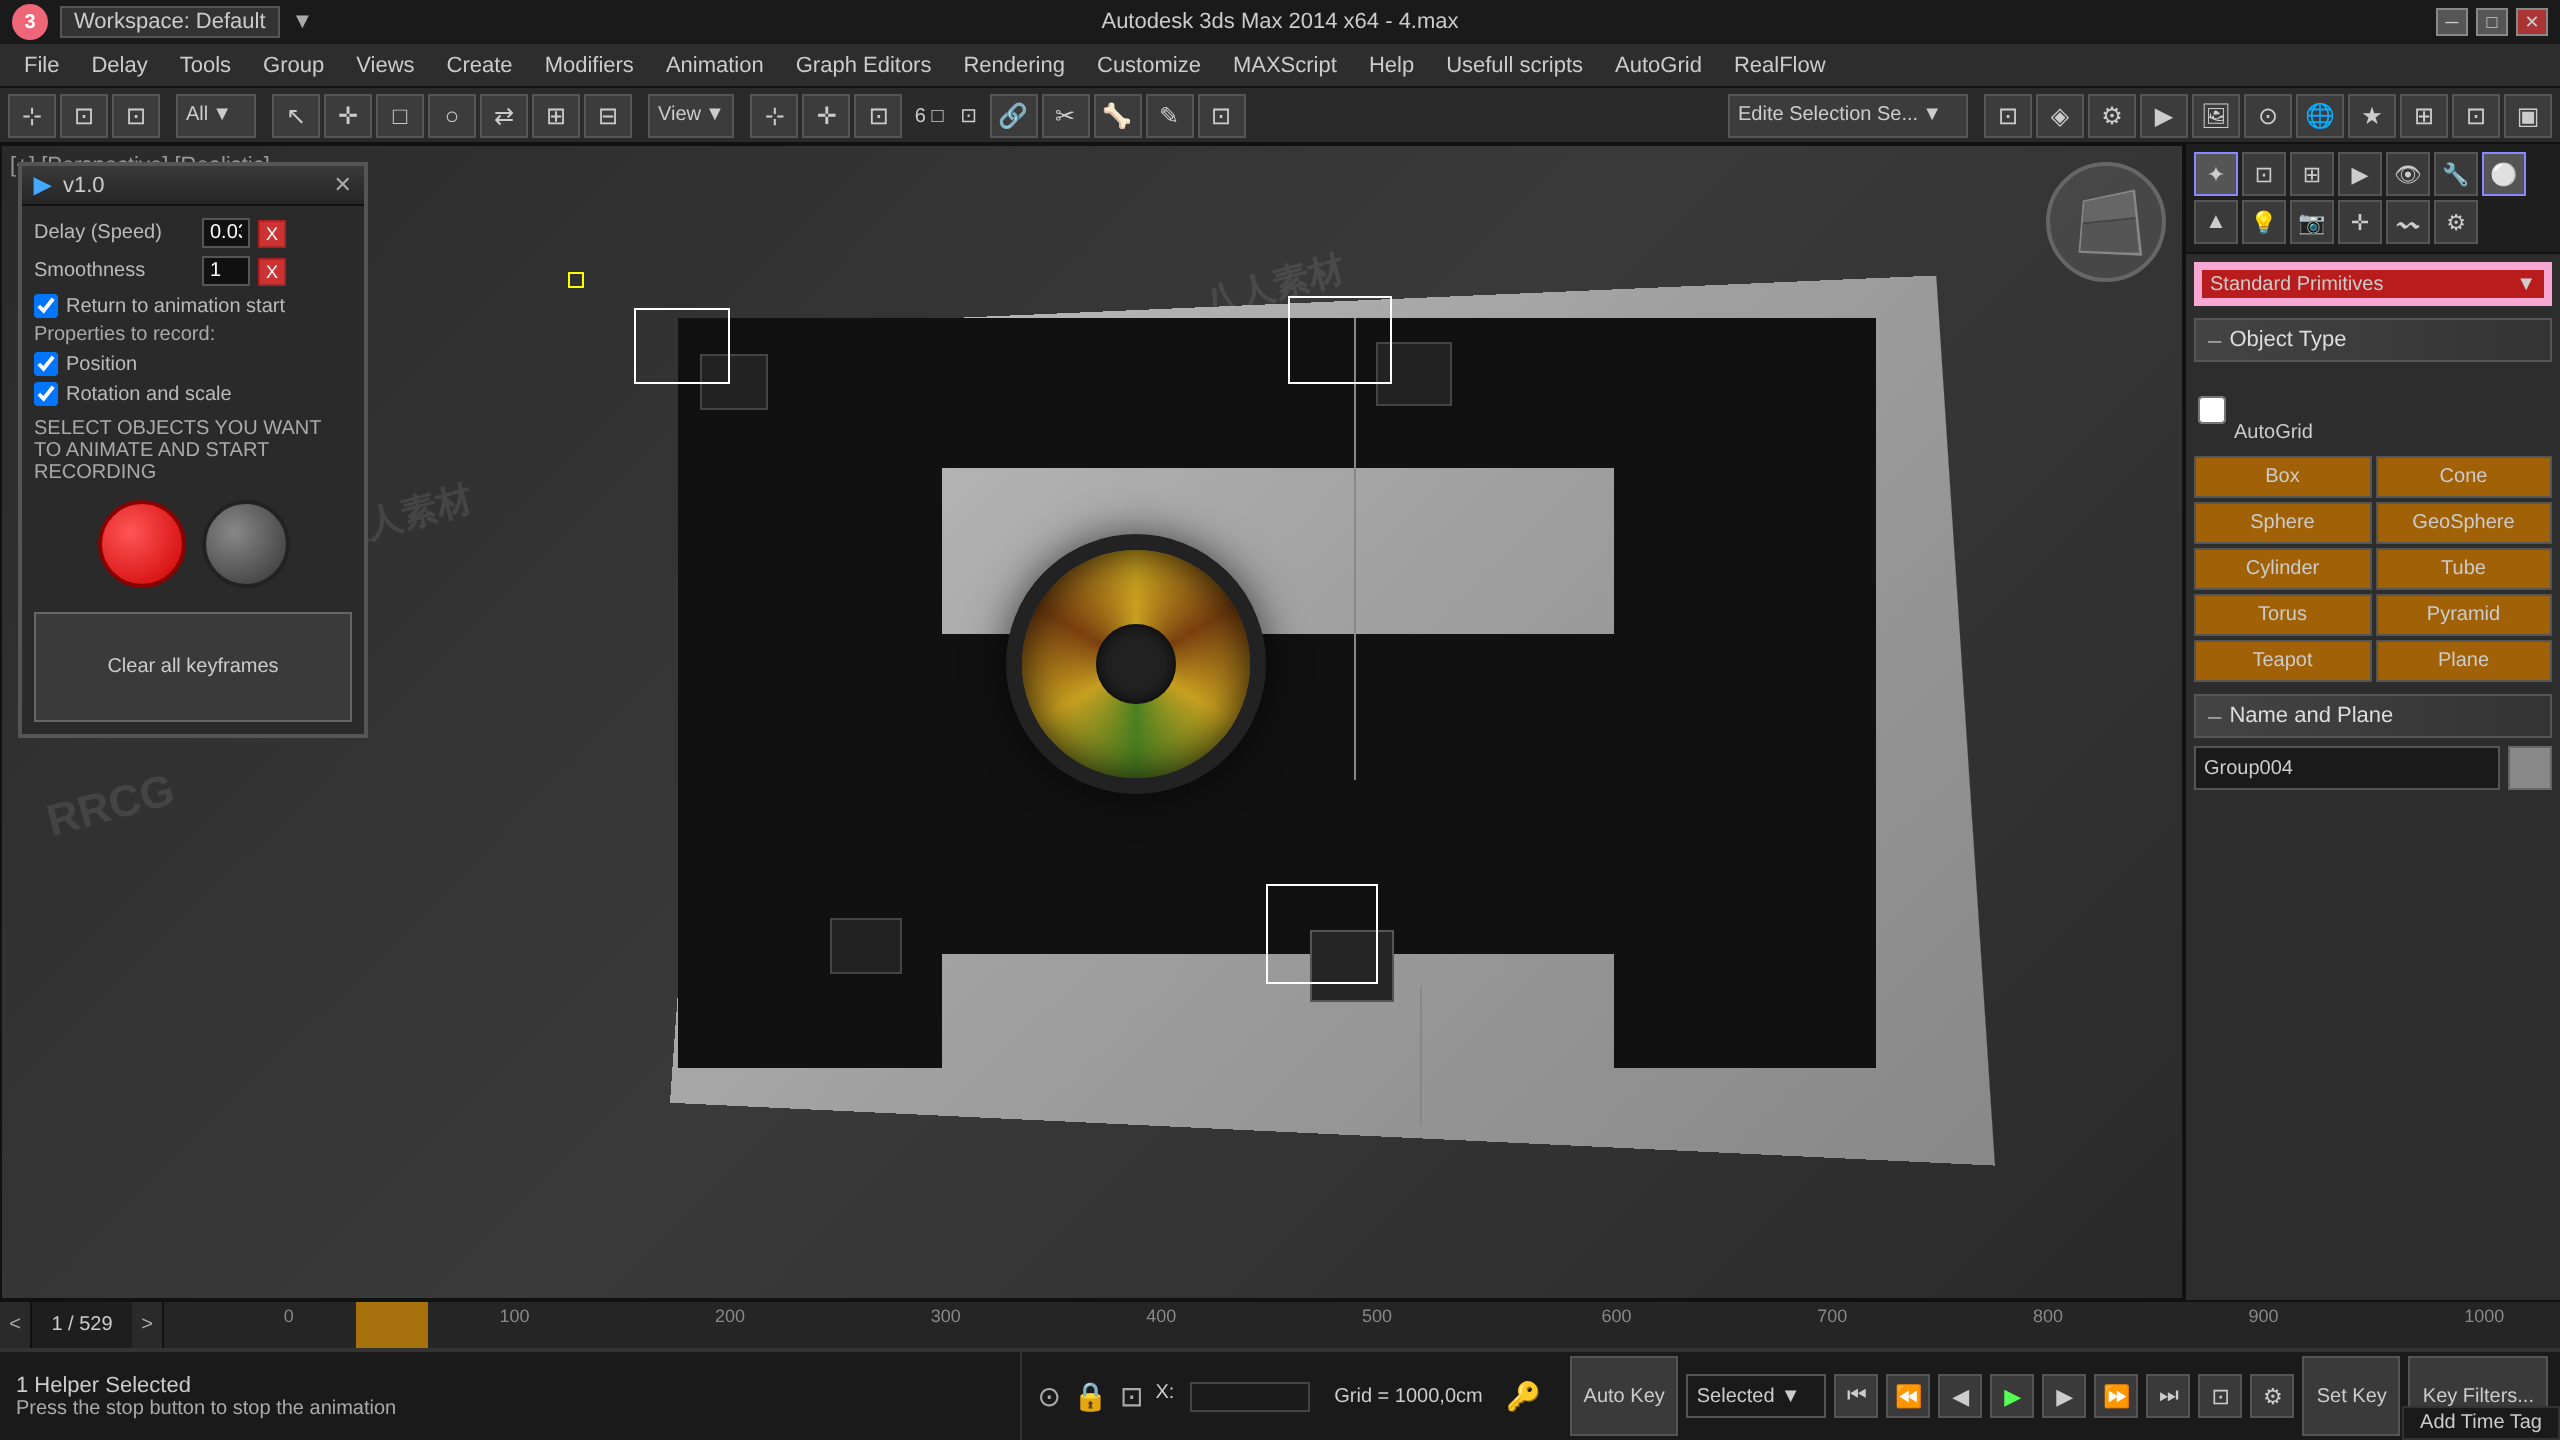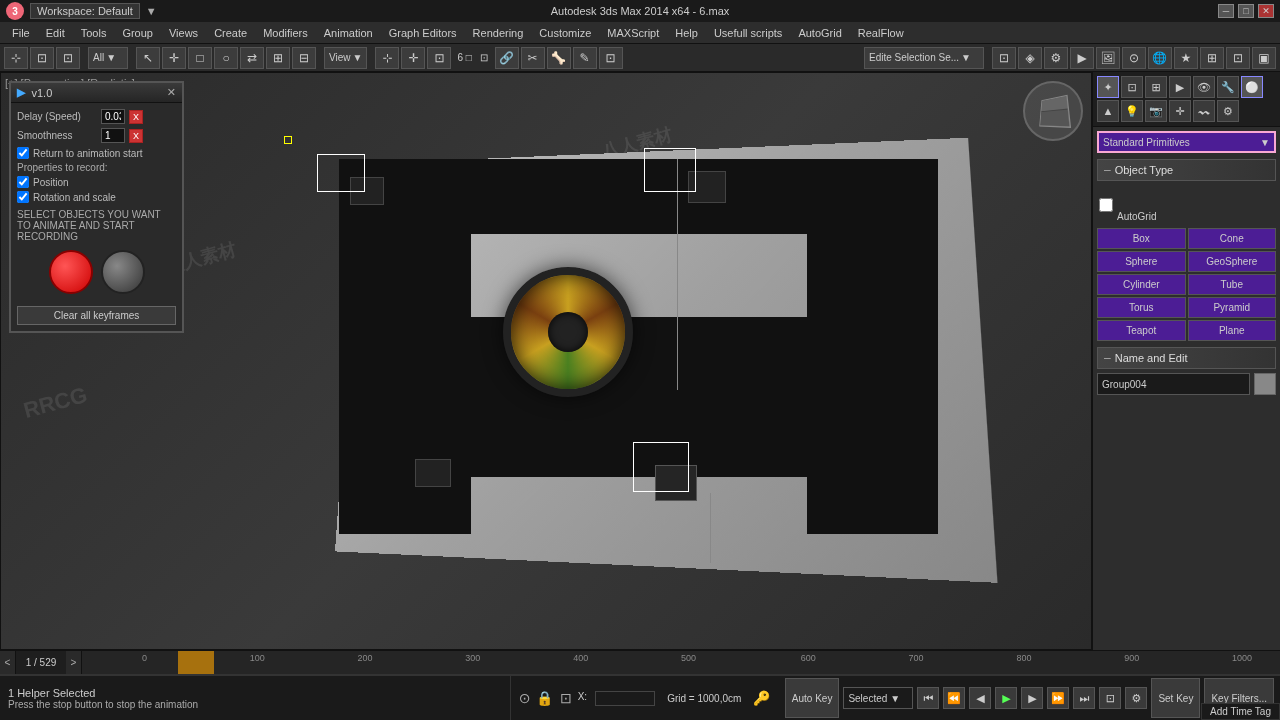"Autodesk 3ds Max 2014 x64" div.title-center { text: 6.max -> 4.max }
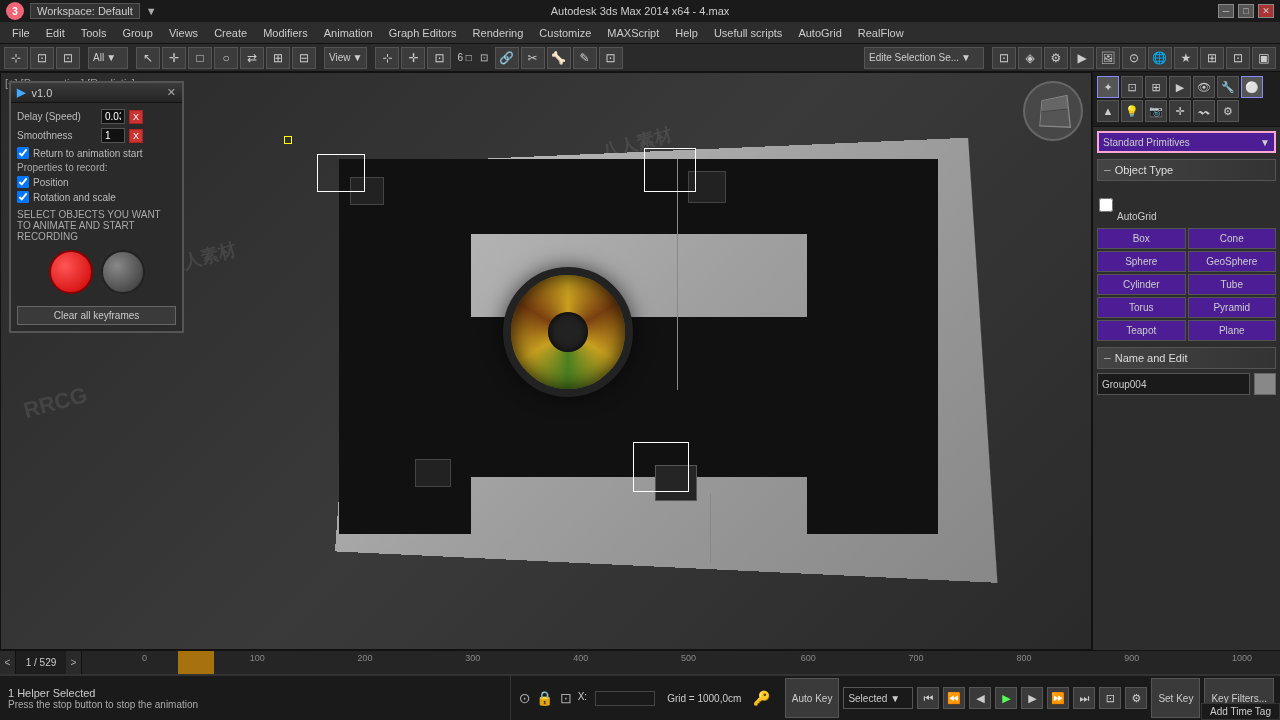"Edit" div.menu-item { text: Edit -> Delay }
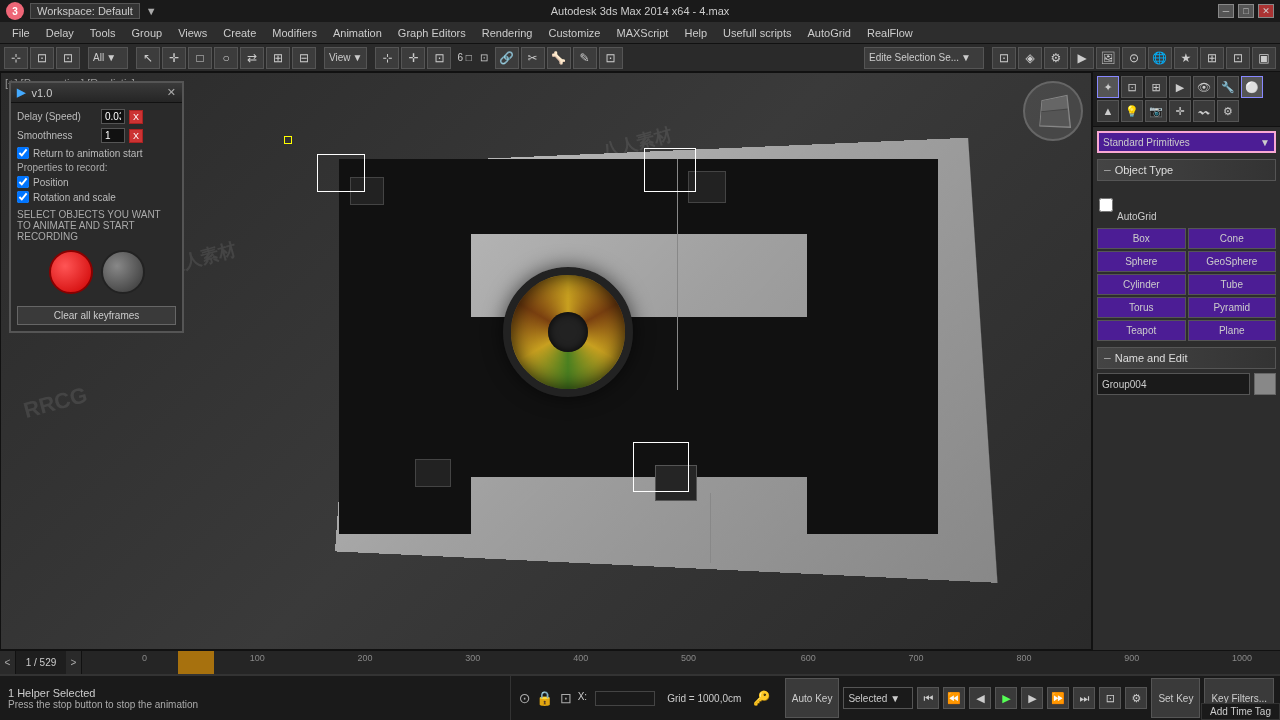"Standard Primitives" .panel-dropdown { background: #4c1d95 -> #b91c1c; border: 2px solid #f9a8d4 -> 4px solid #f9a8d4 }
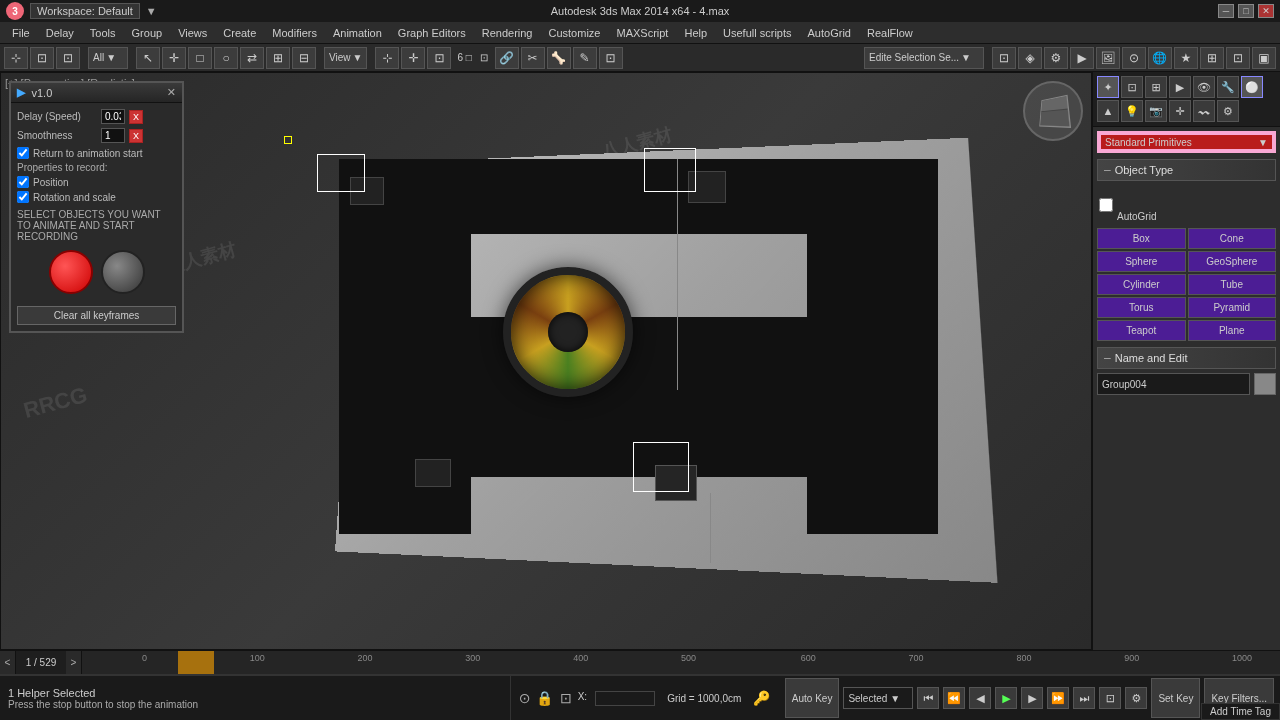"Box" .obj-type-btn { background: #4c1d95 -> #a16207 }
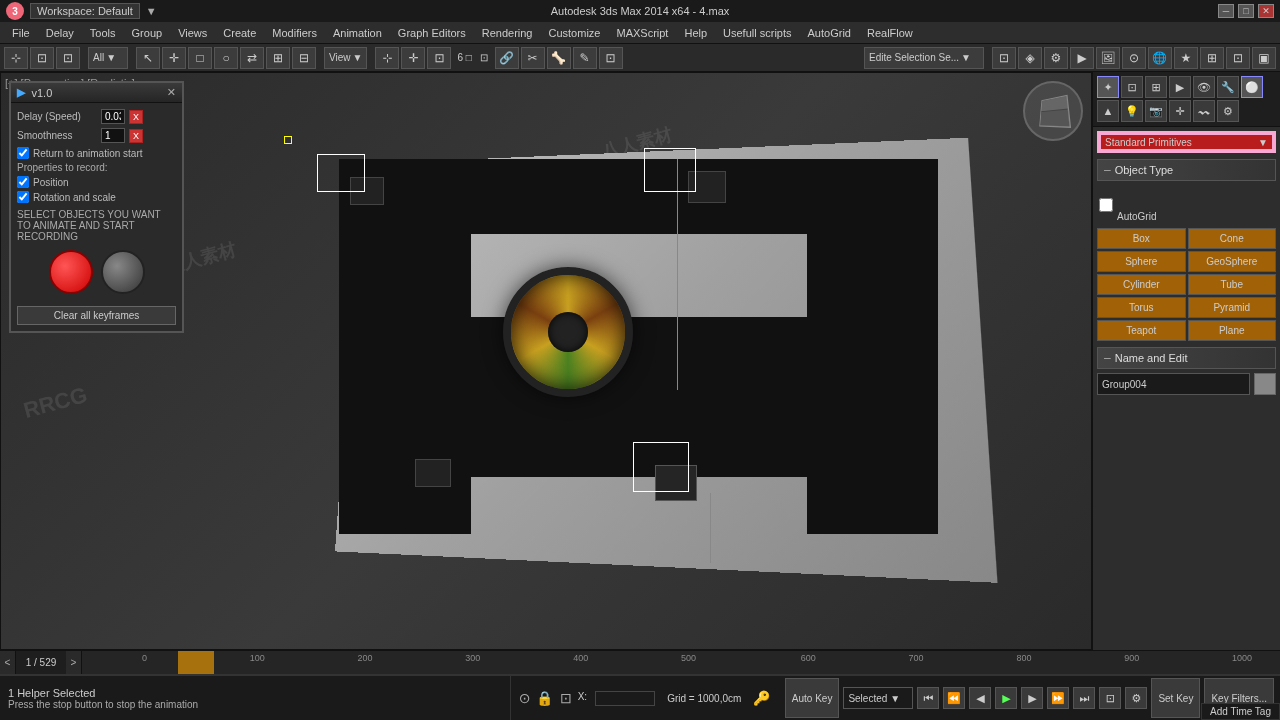"Clear all keyframes" .plugin-clear-btn { padding: 3px 8px -> 21px 8px }
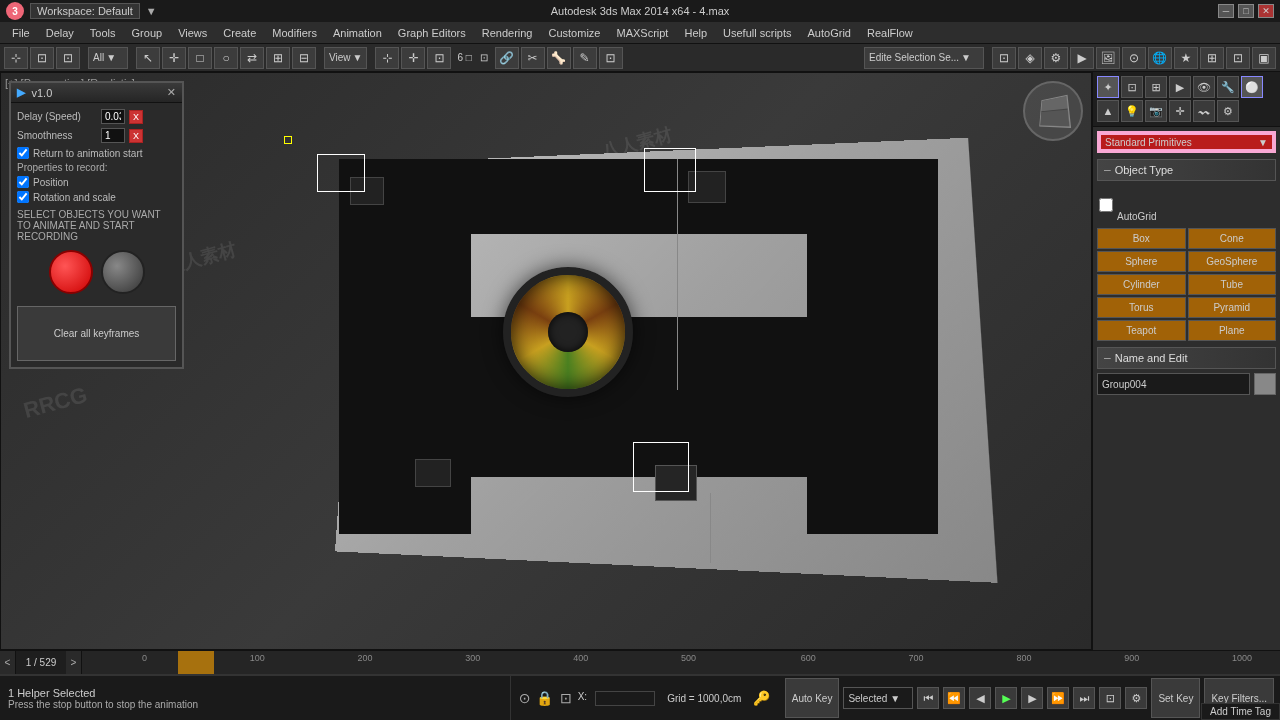"Name and Edit" span { text: Edit -> Plane }
